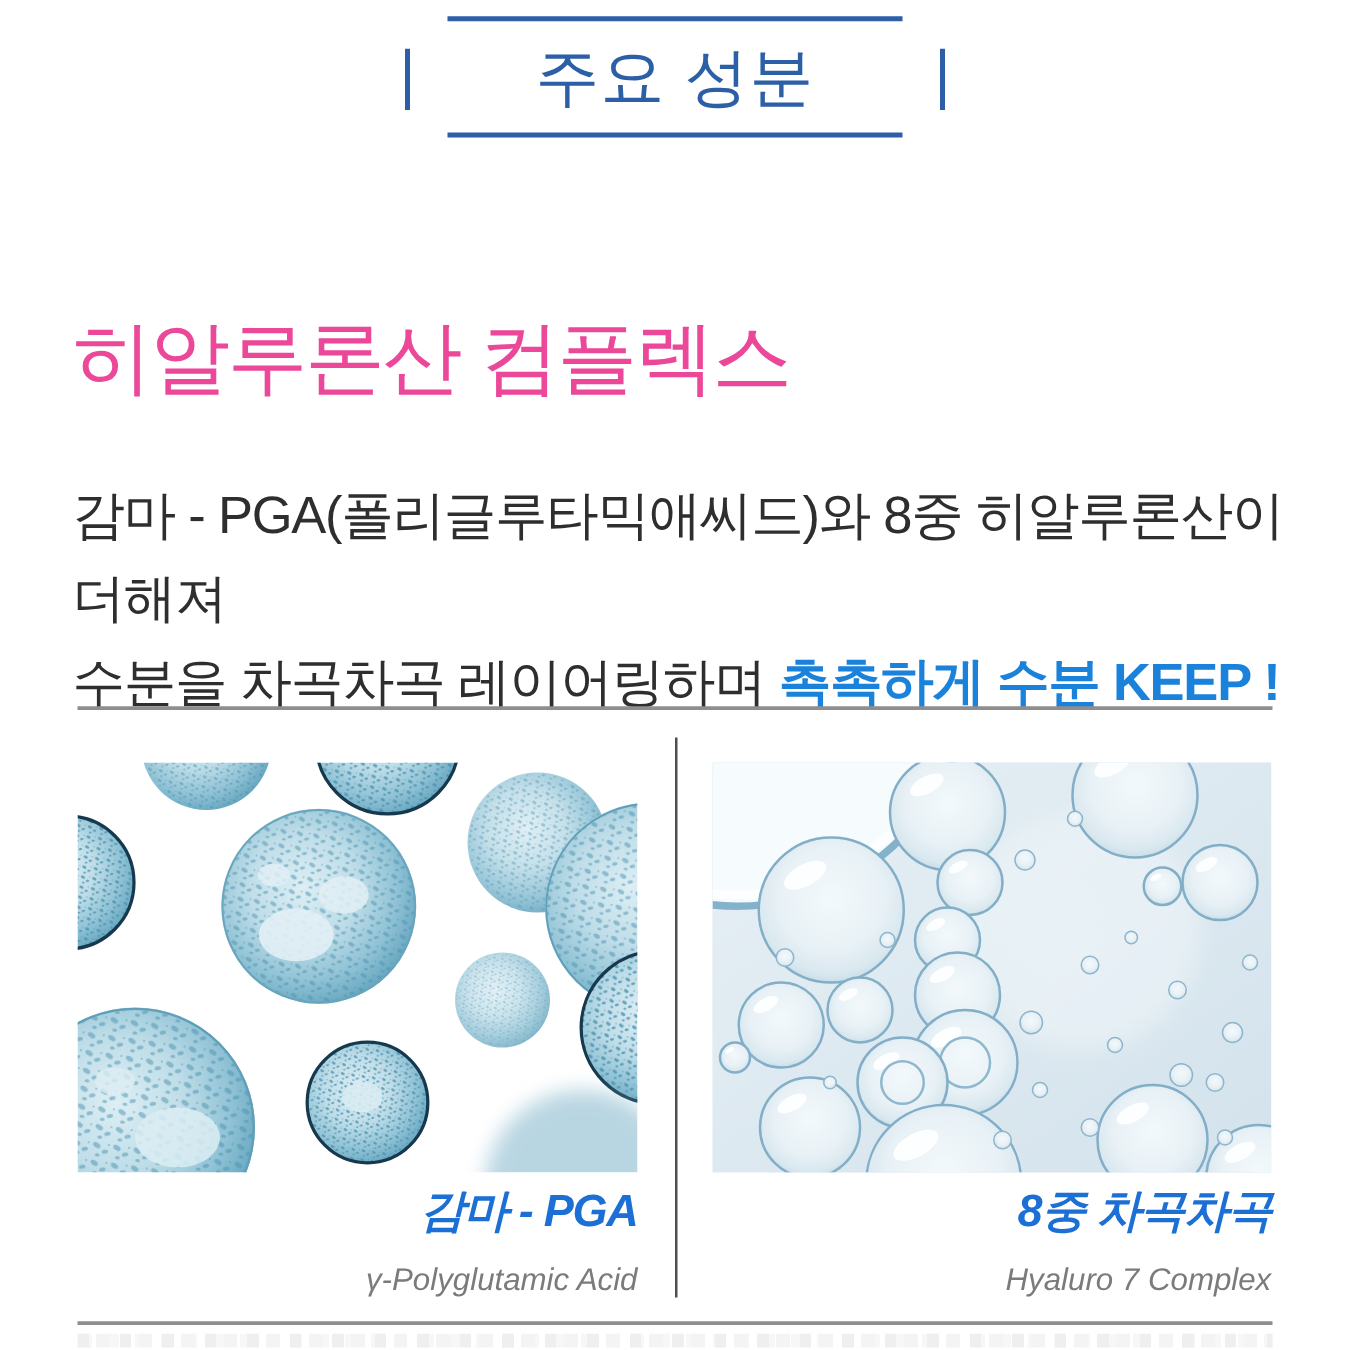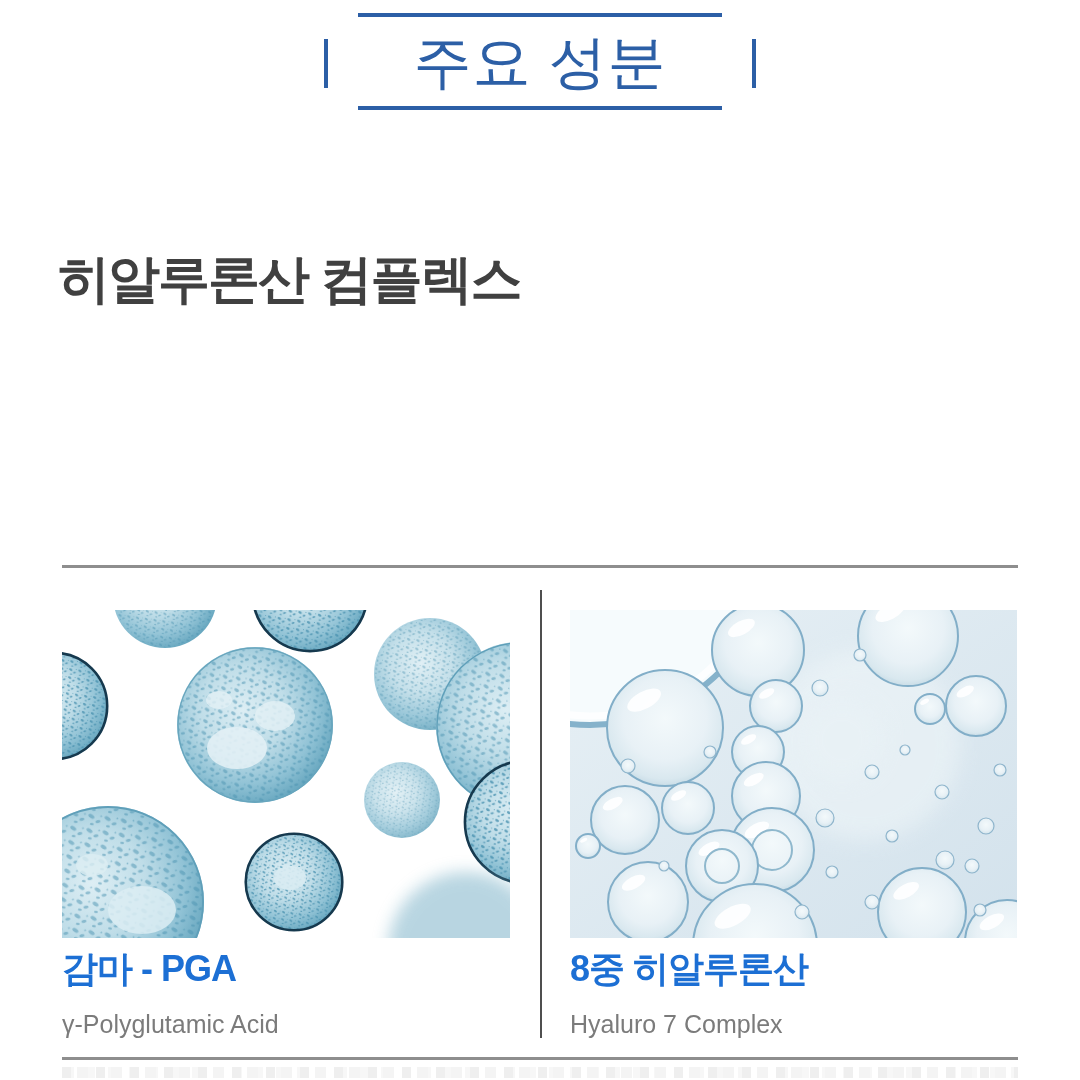"주요 성분" .hdr-title { font-size: 58px -> 51px }
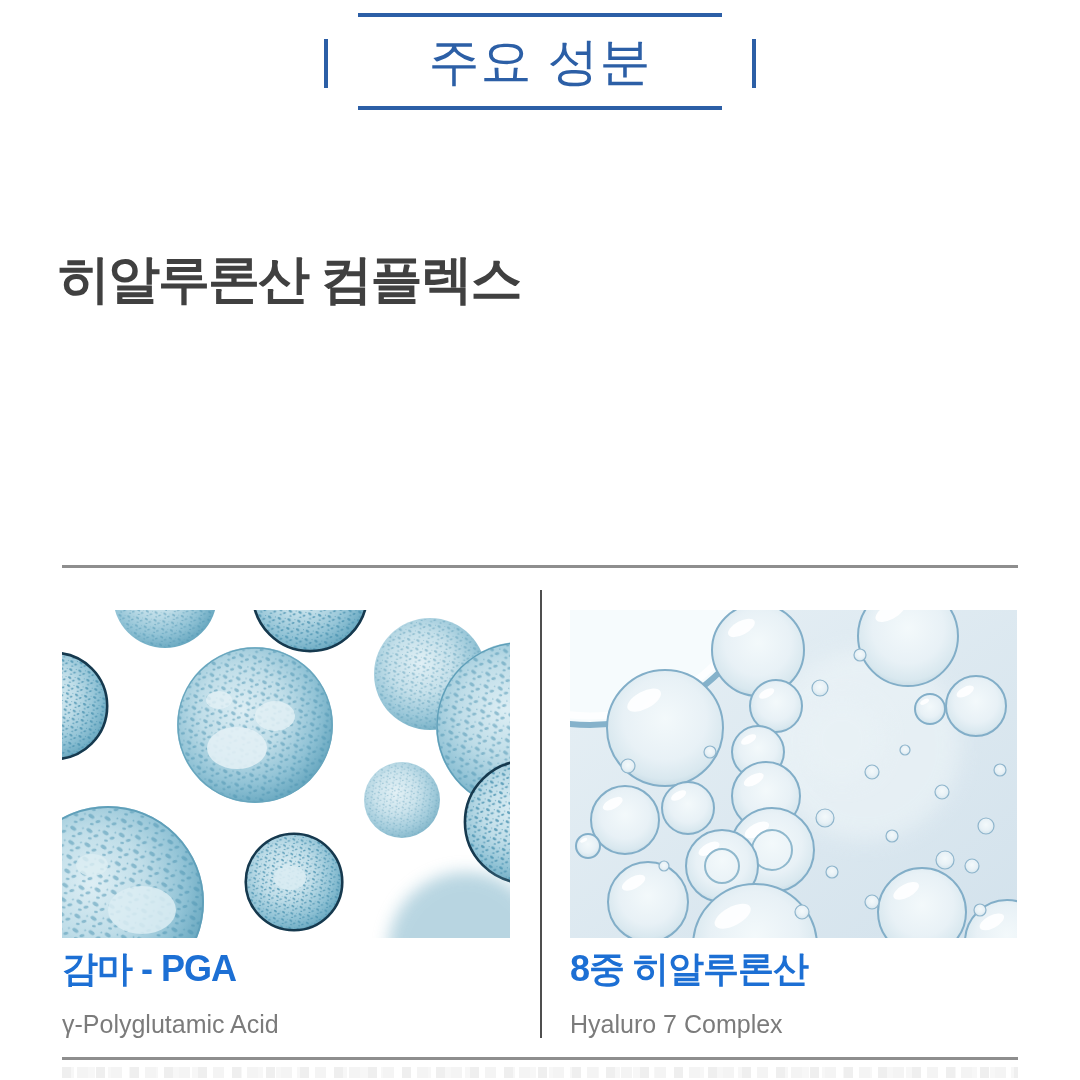"히알루론산 컴플렉스" .main-heading { color: #404040 -> #ec4899; font-size: 52px -> 64px; font-weight: 700 -> 400 }
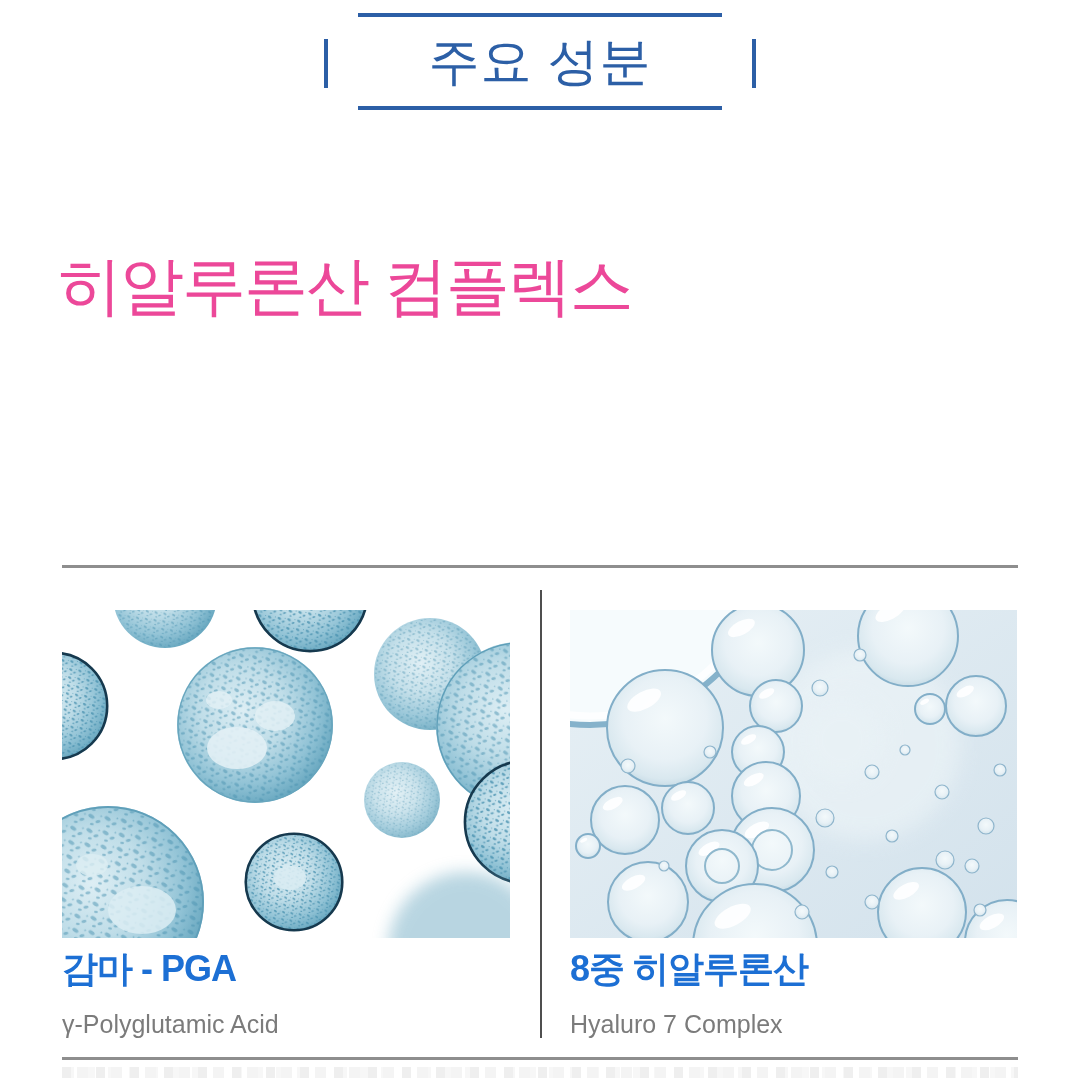"감마 - PGA(폴리글루타믹애씨드)와 8중 히알루론산이" div.body-copy { html: none -> <div> <span>감마 - PGA(폴리글루타믹애씨드)와 8중 히알루론산이 더해져</span><br> <span>수분을 차곡차곡 레이어링하며 </span><span>촉촉하게 수분 KEEP !</span> </div> }
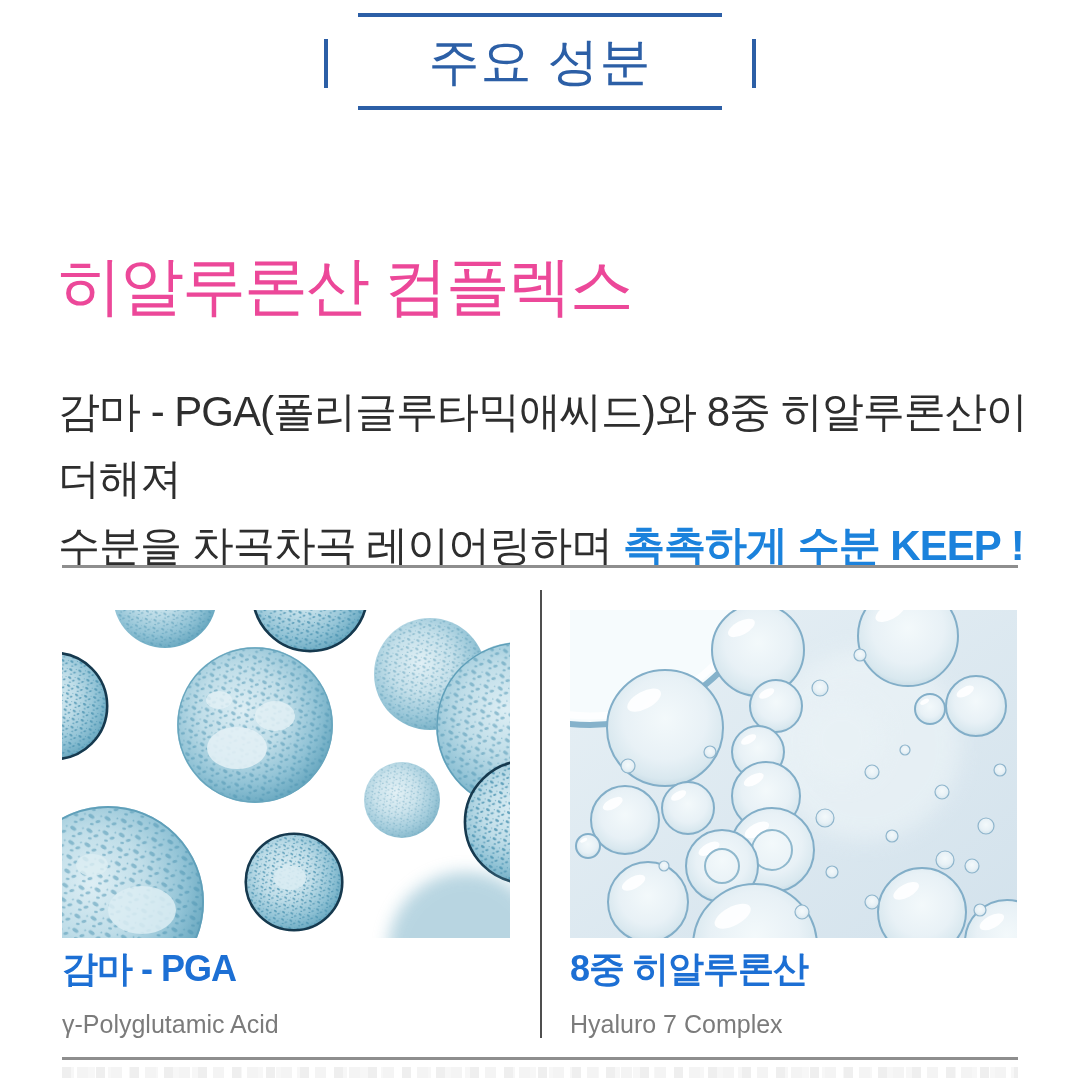"감마 - PGA" .caption { font-style: none -> italic; text-align: left -> right }
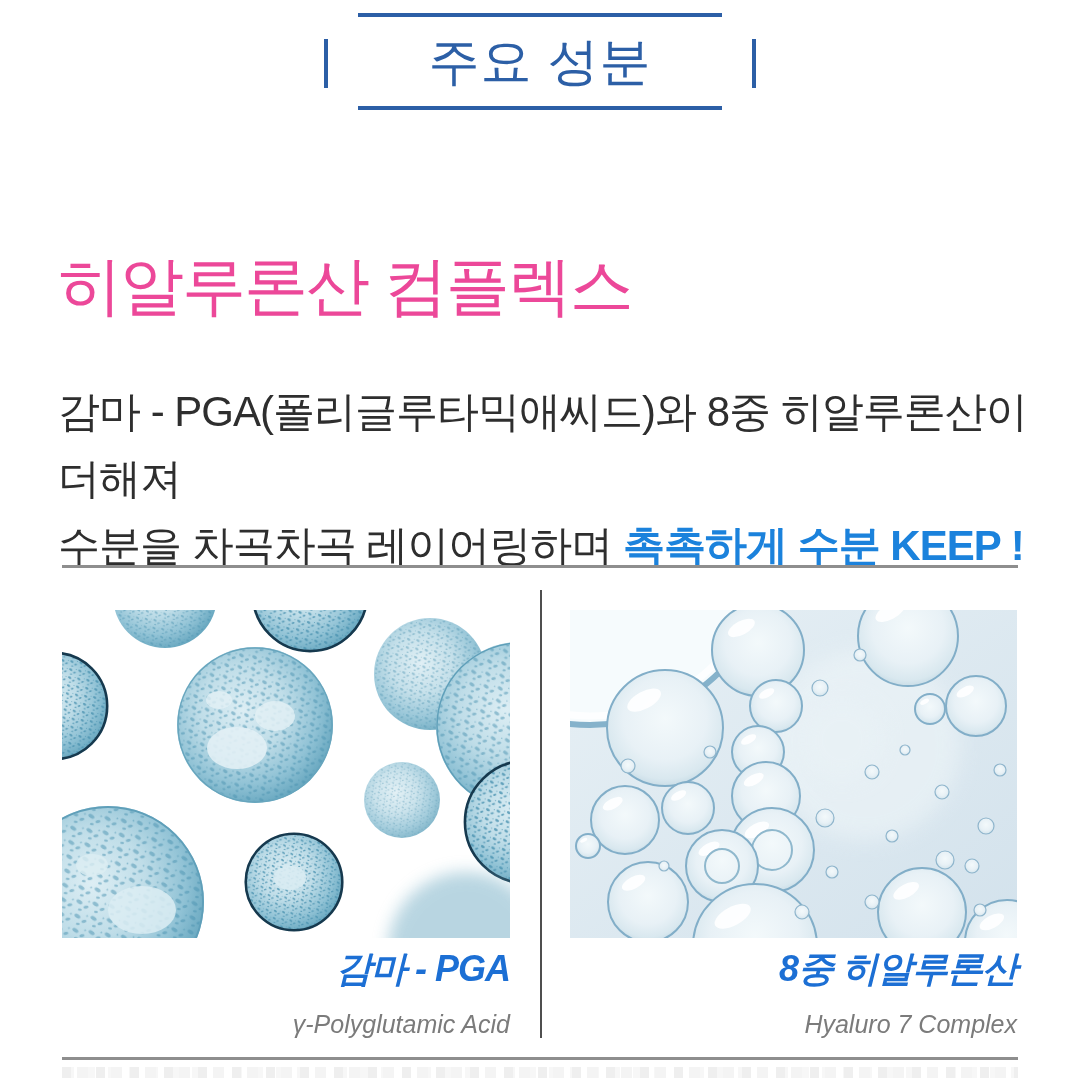"8중 히알루론산" div.t { text: 히알루론산 -> 차곡차곡 }
